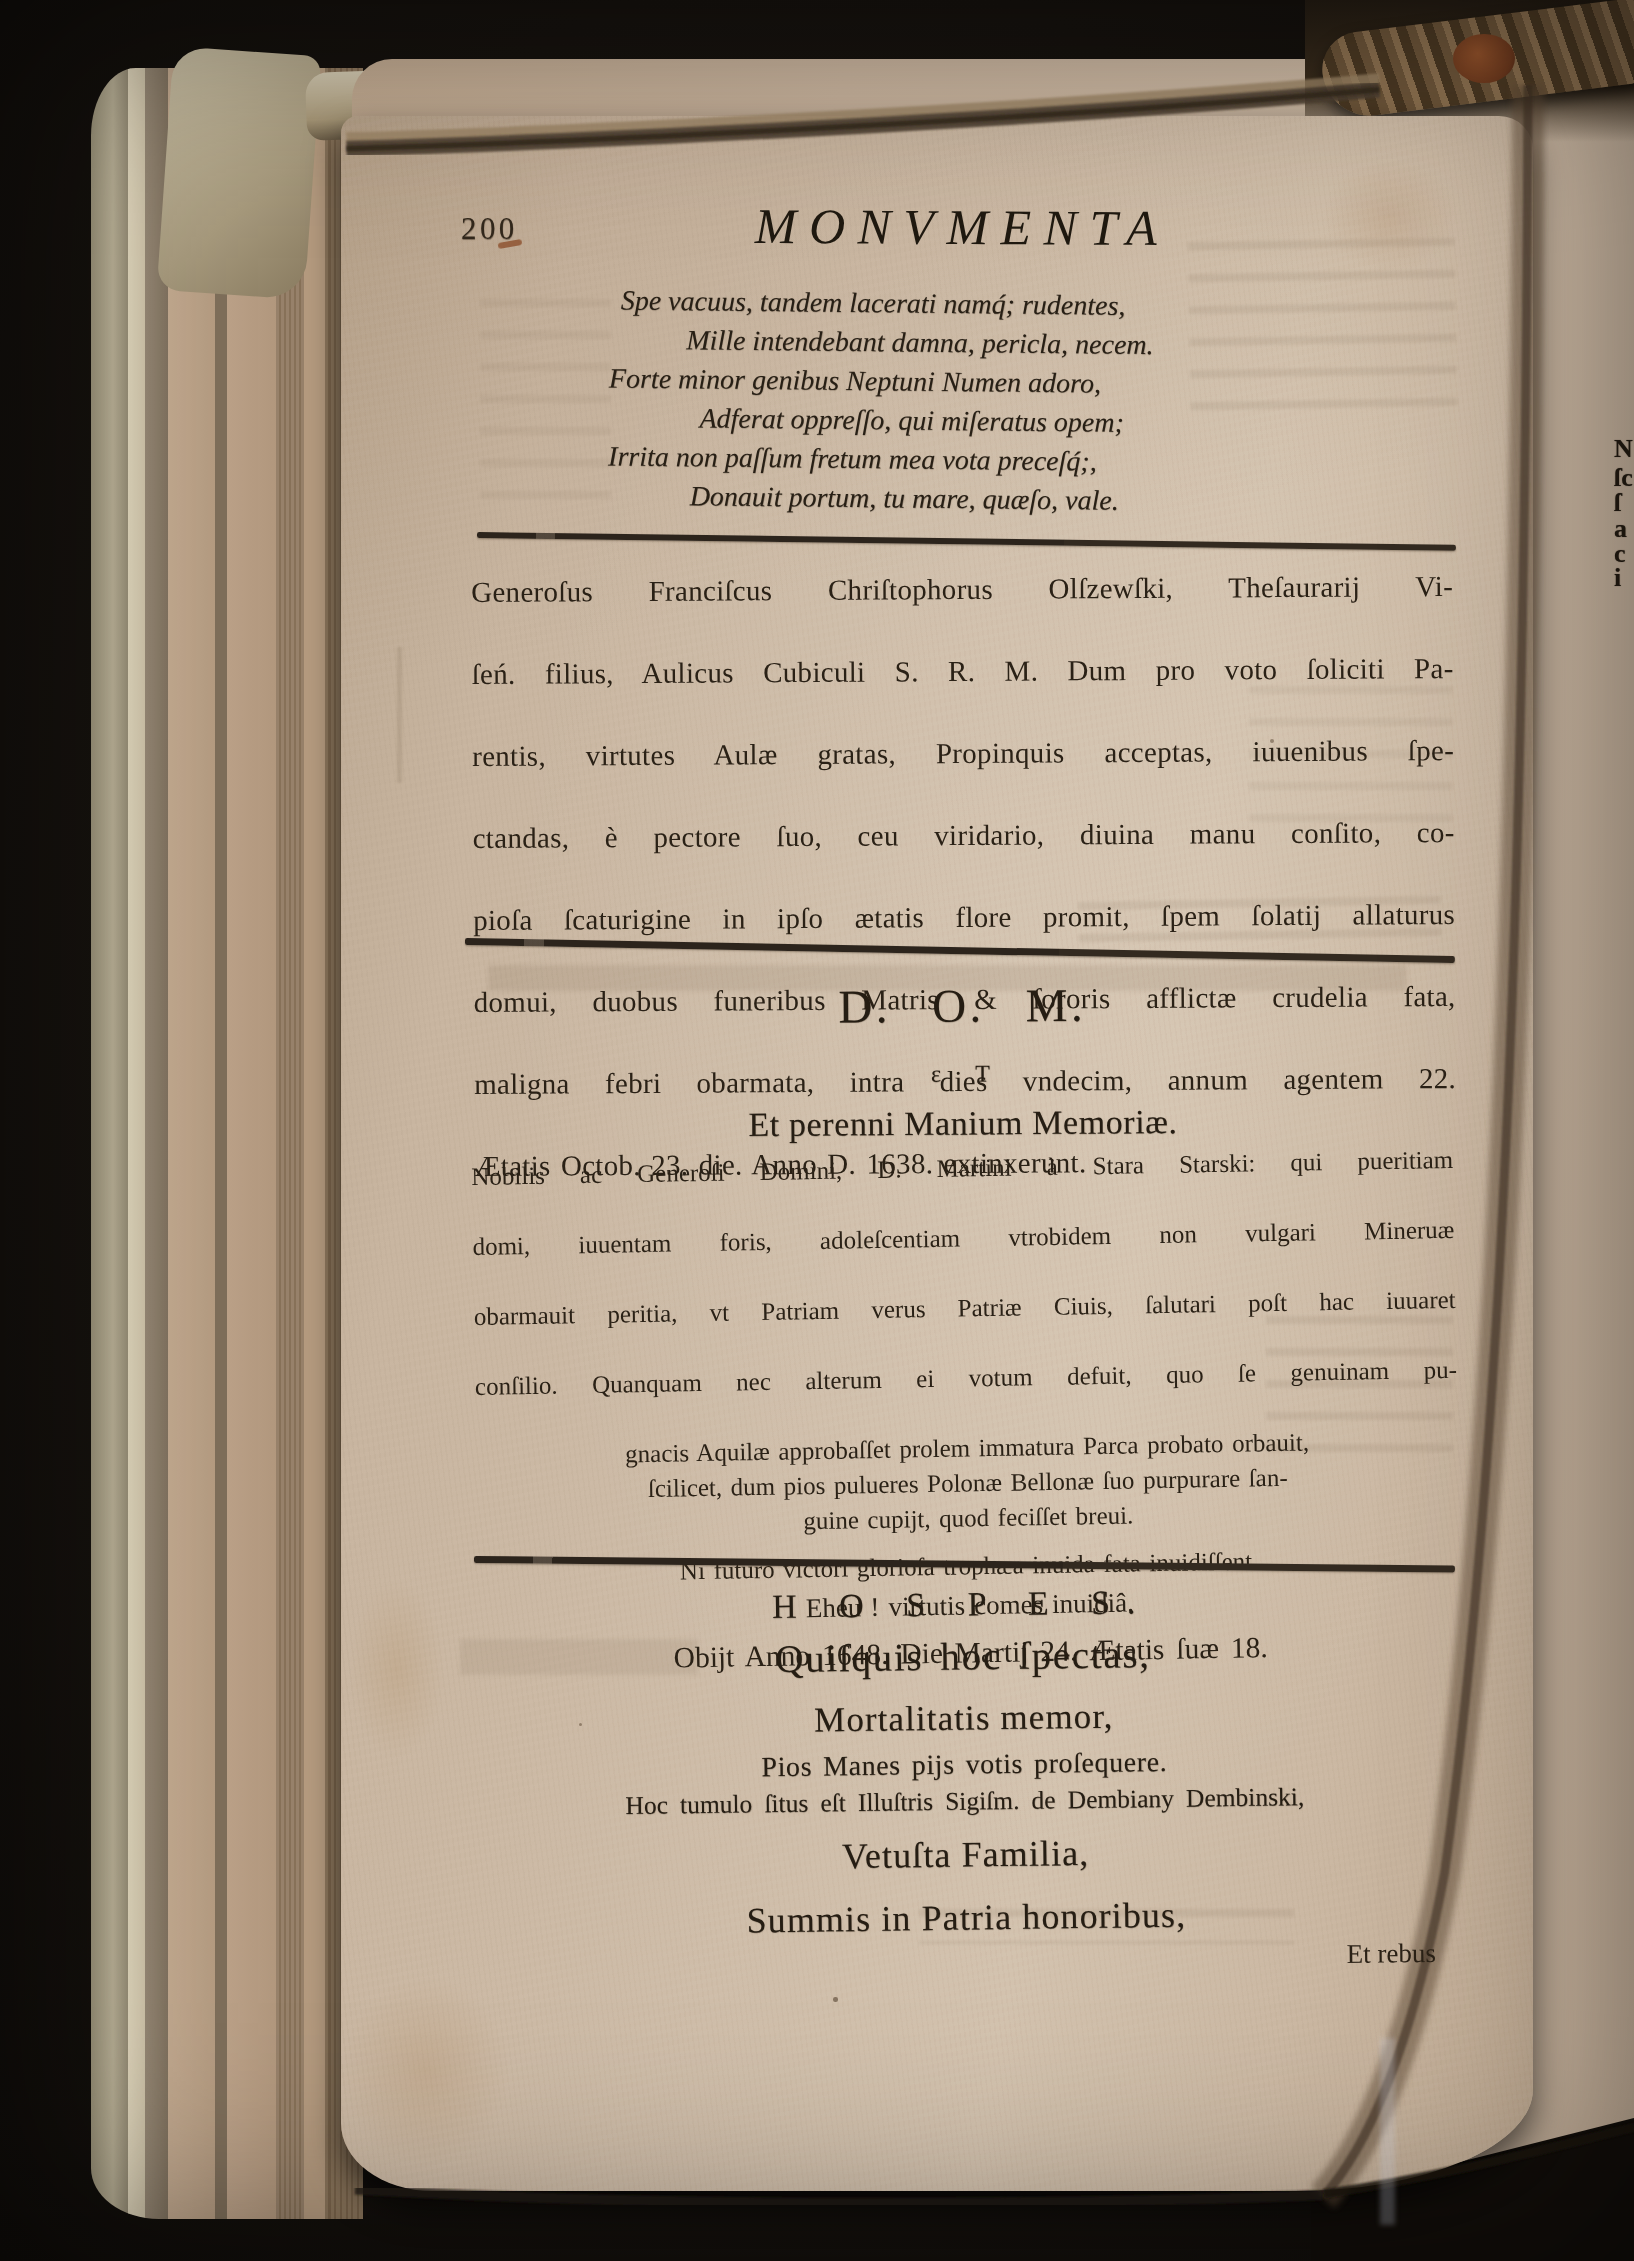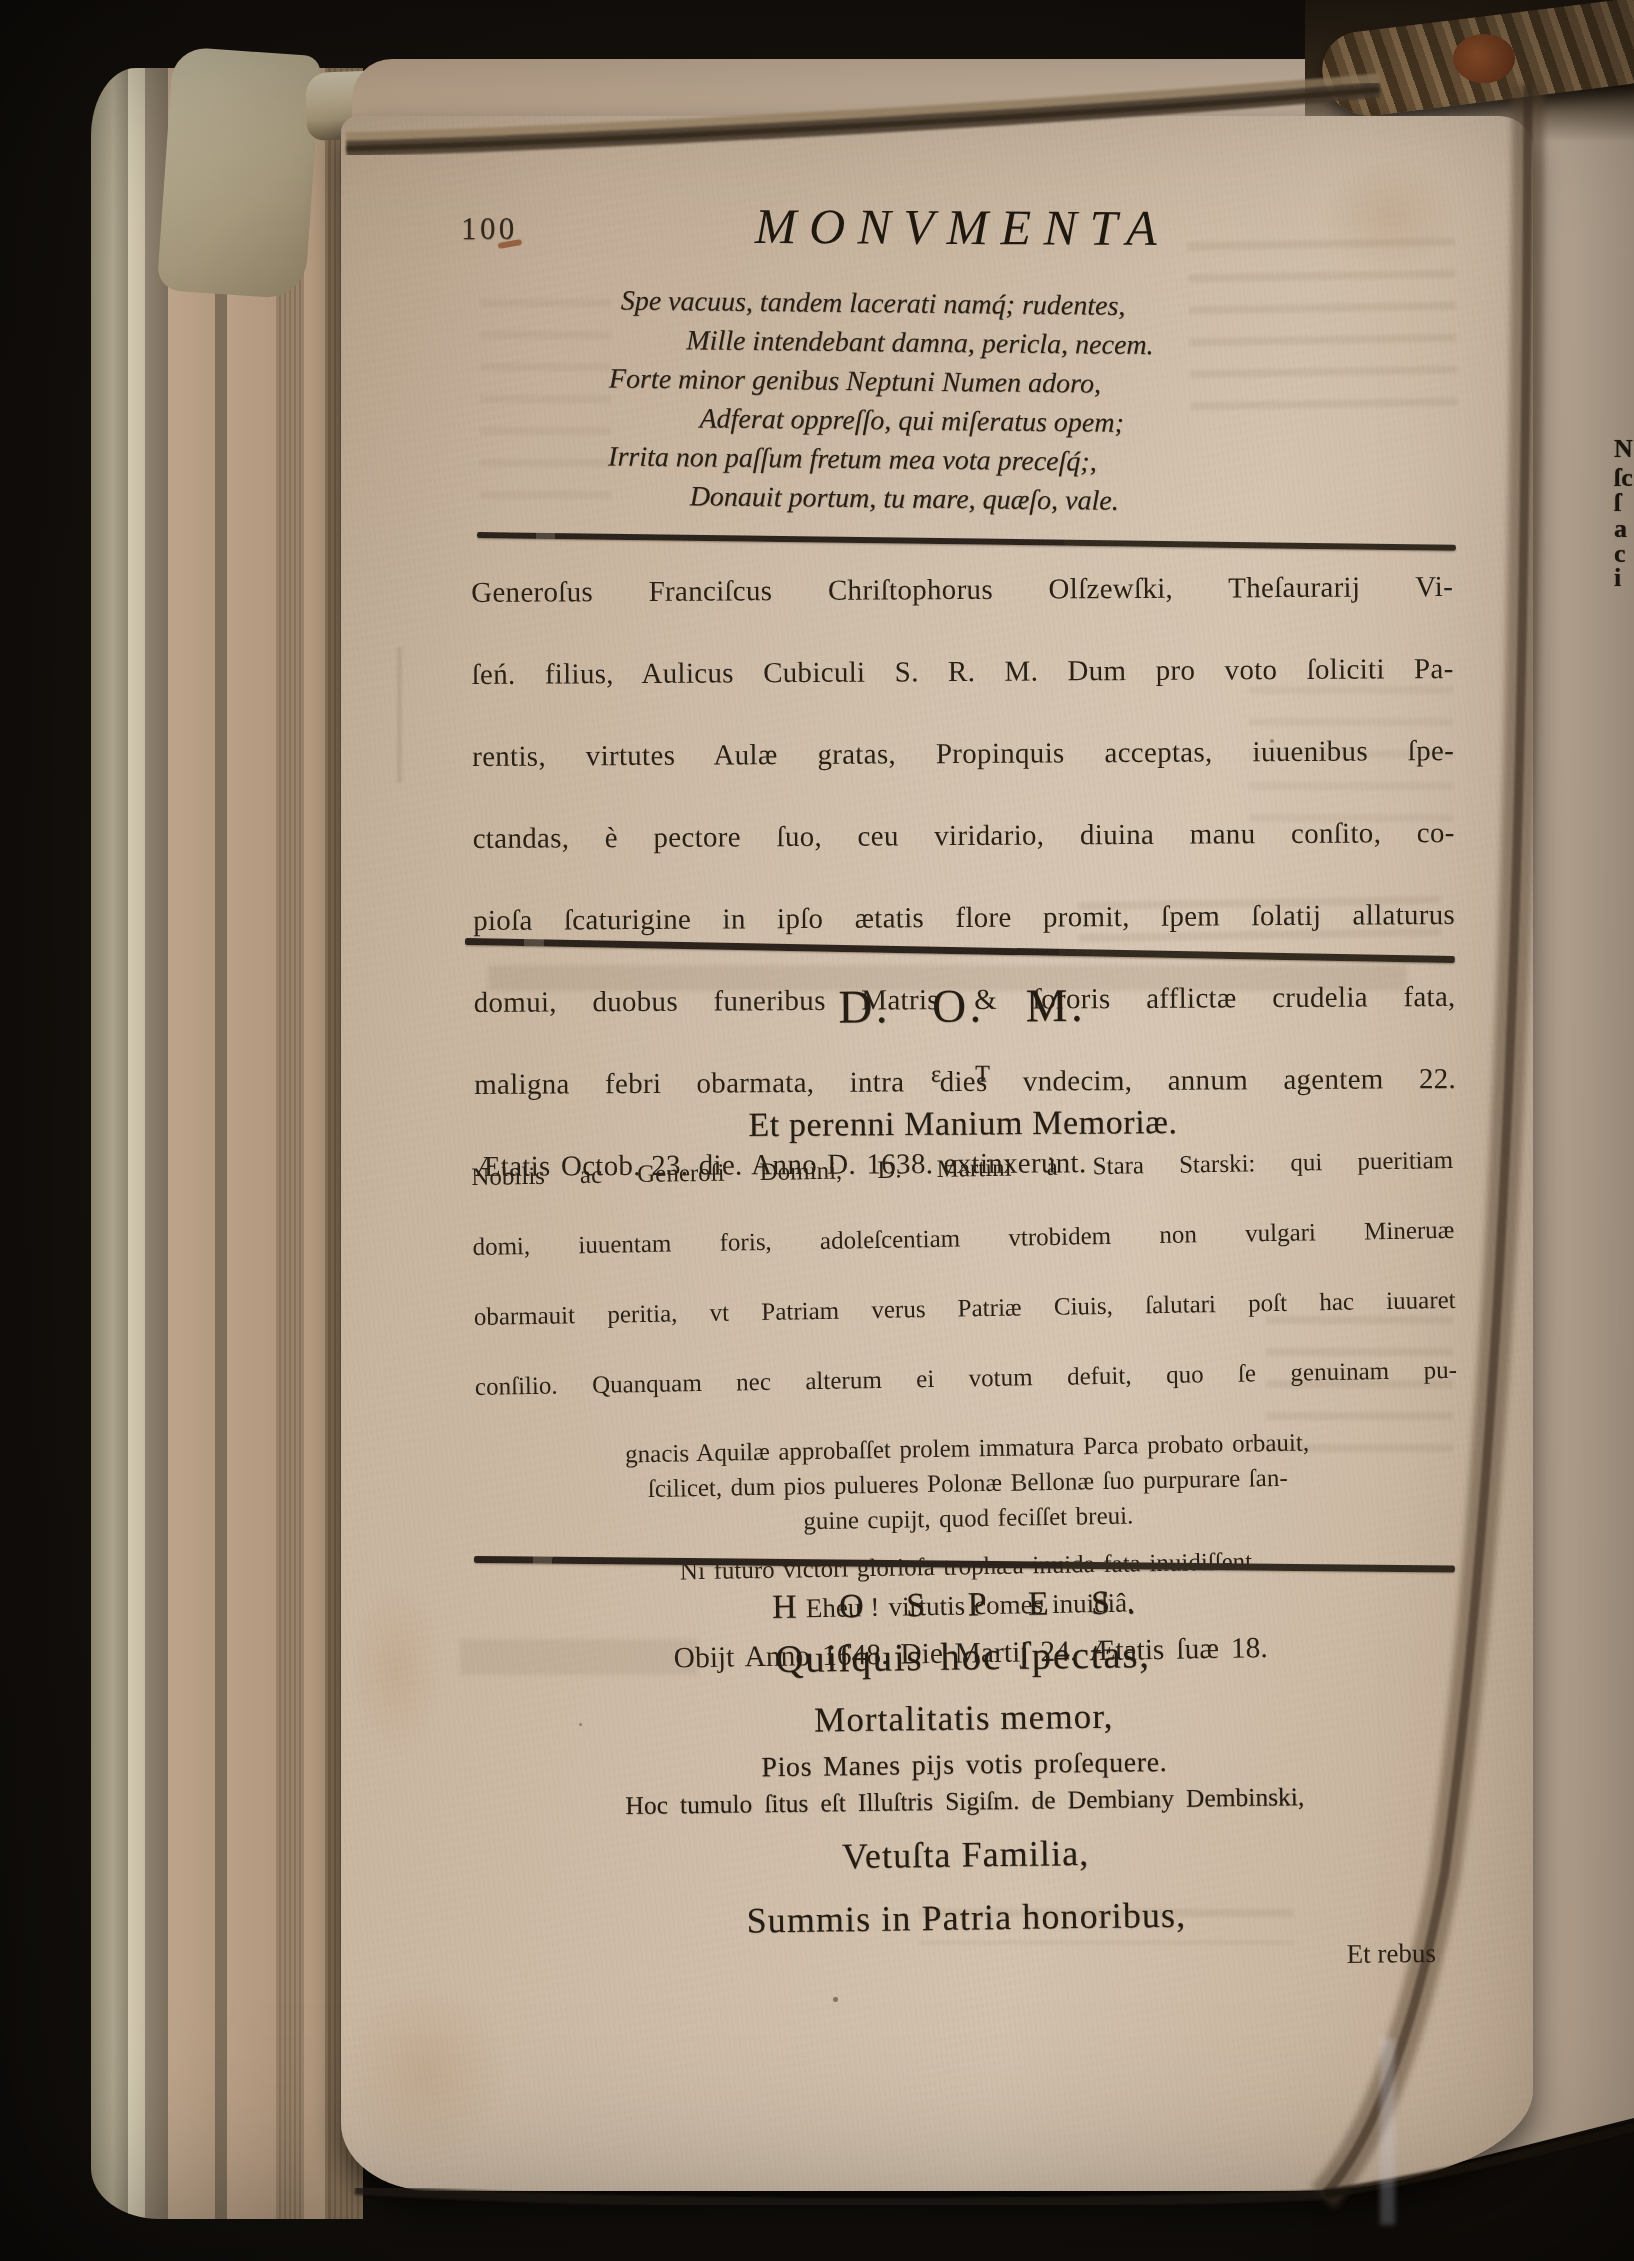"100" div.ink { text: 100 -> 200 }
